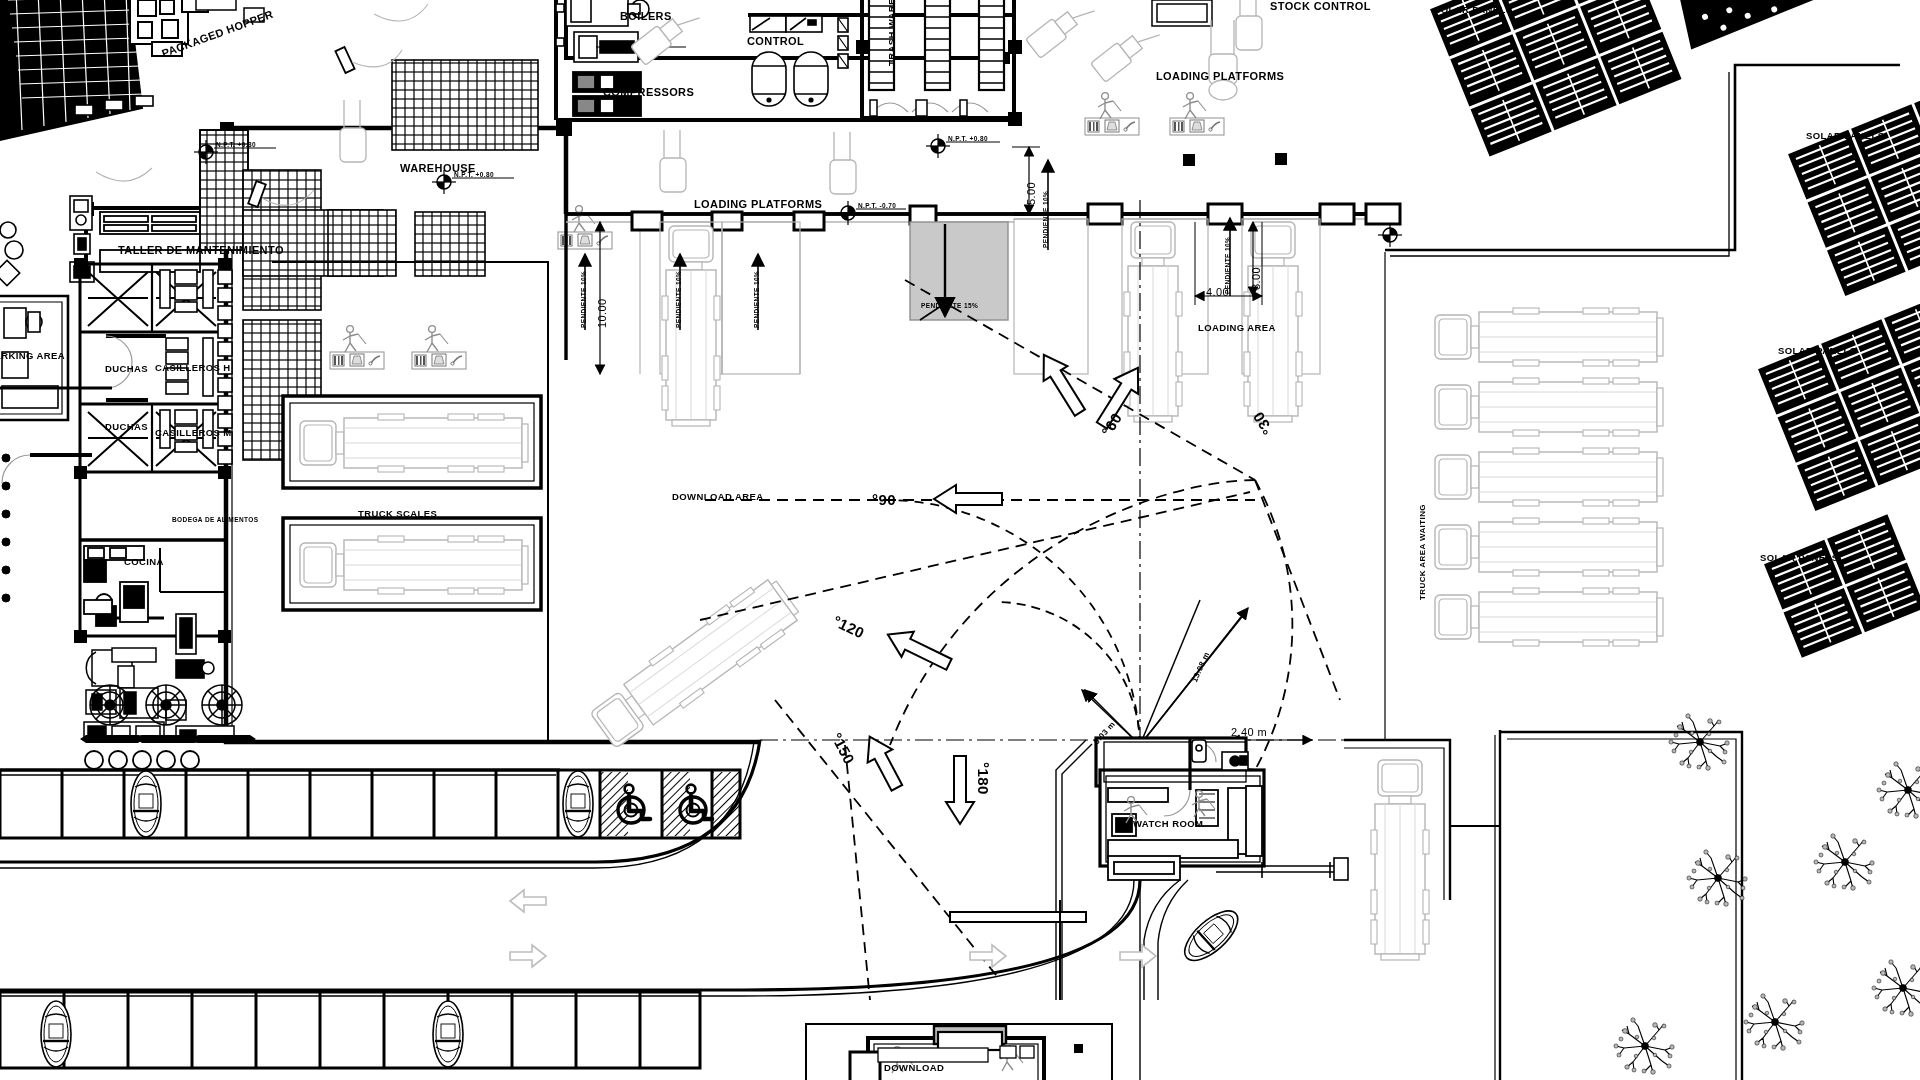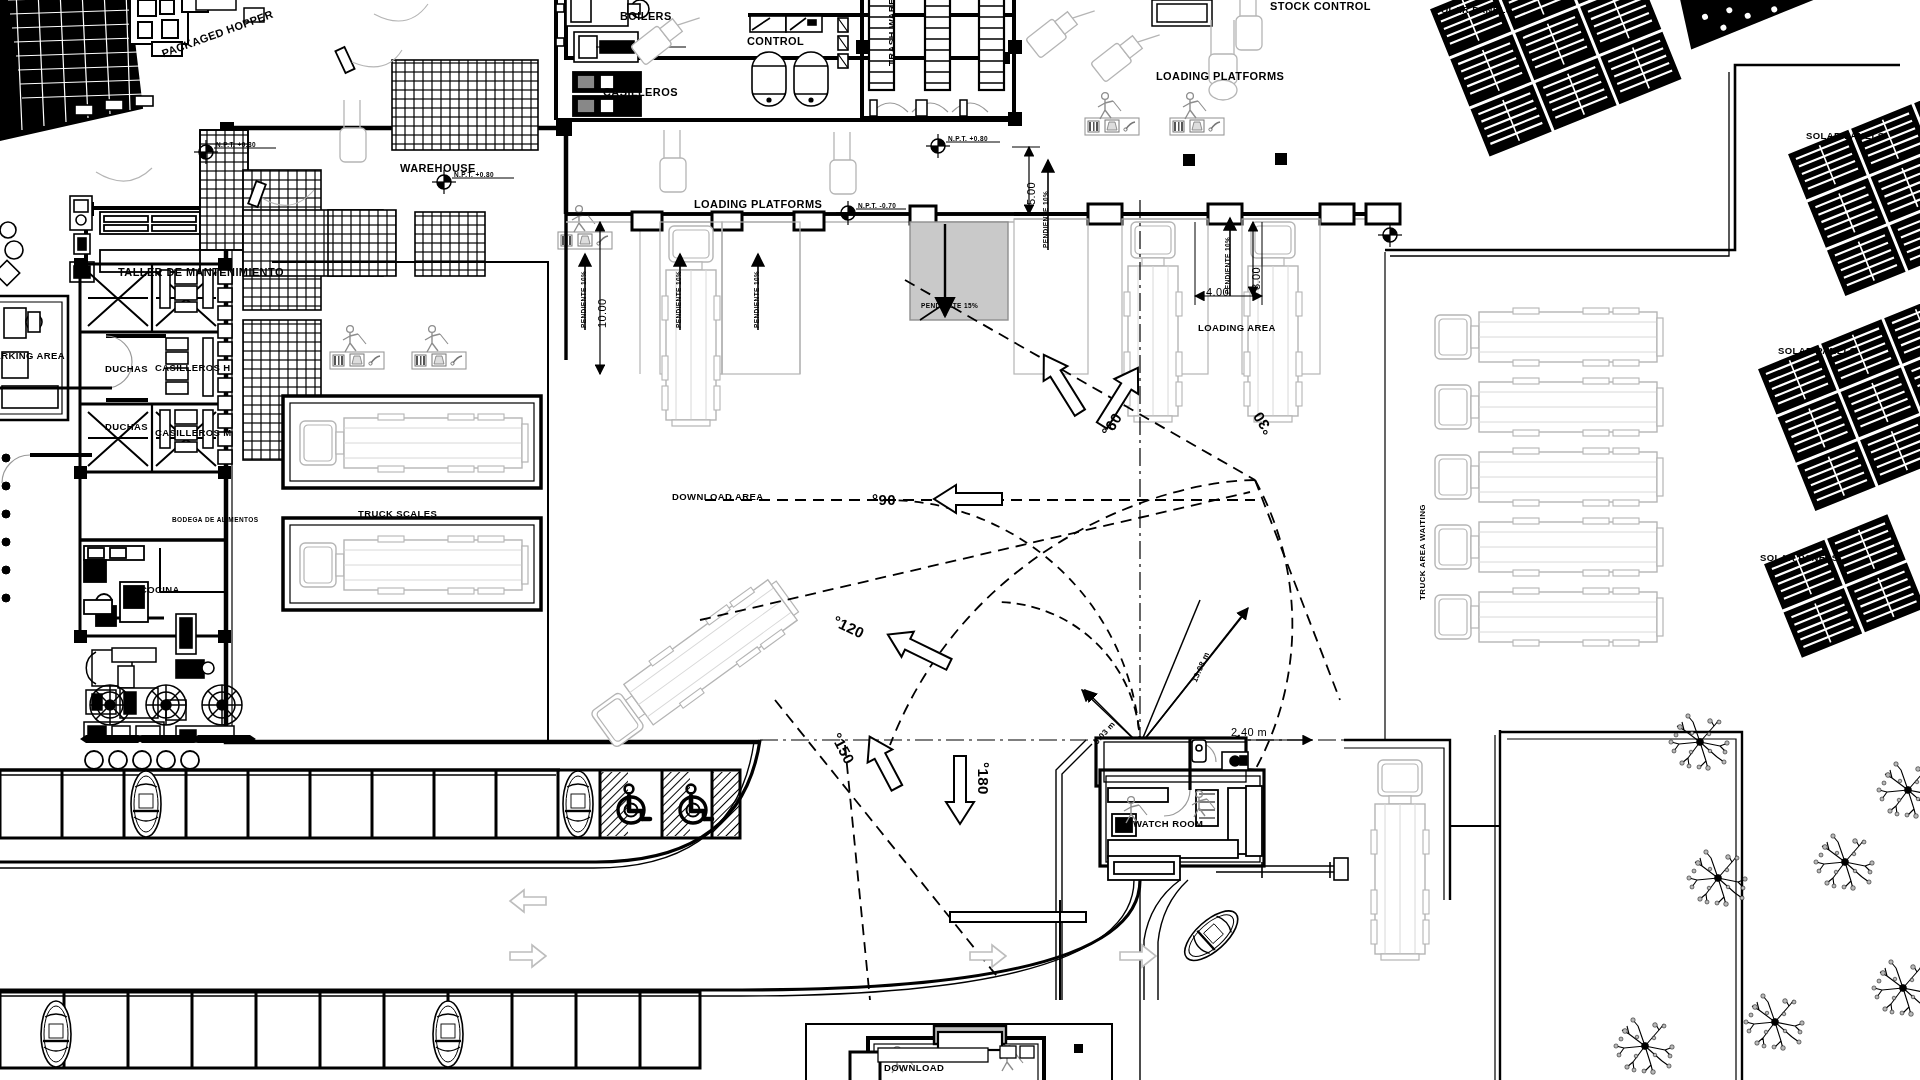"CASILLEROS" div.lbl { text: CASILLEROS -> COMPRESSORS }
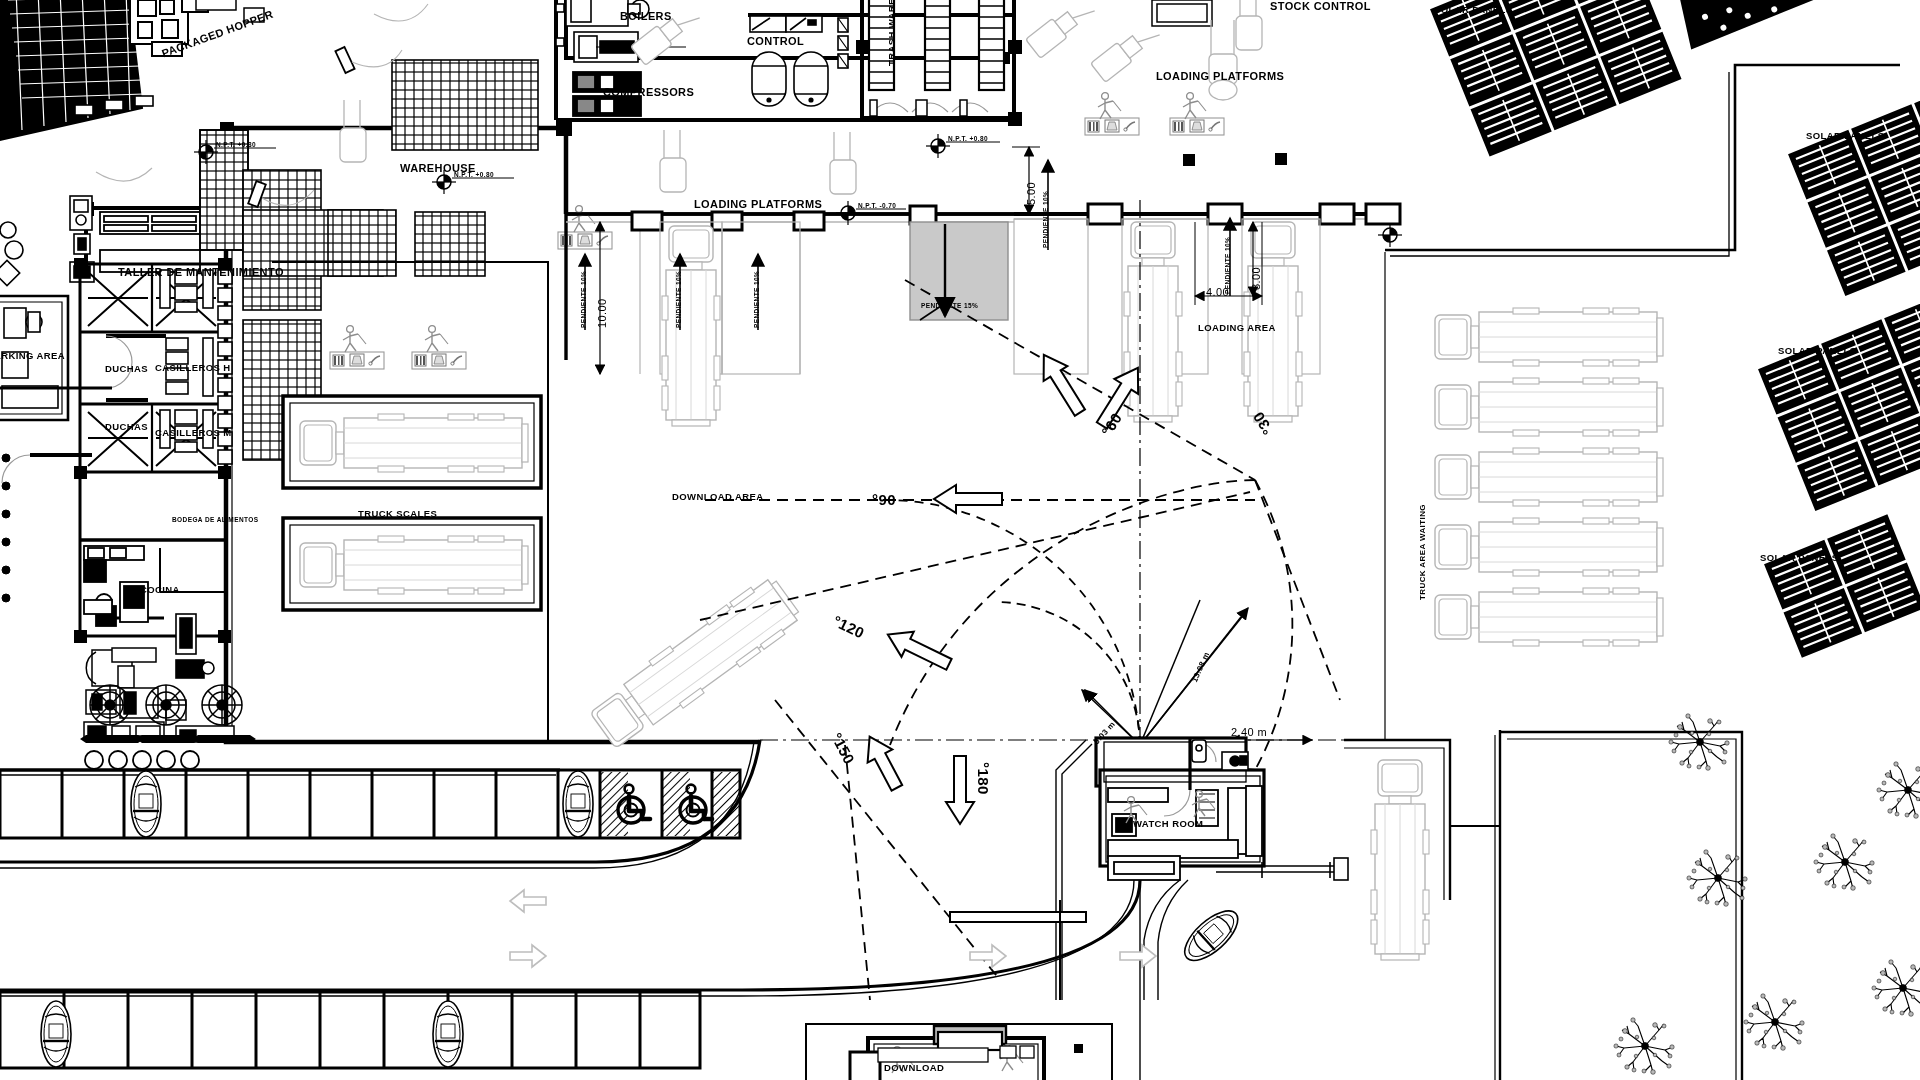"TALLER DE MANTENIMIENTO" div.lbl { top: 266px -> 244px }
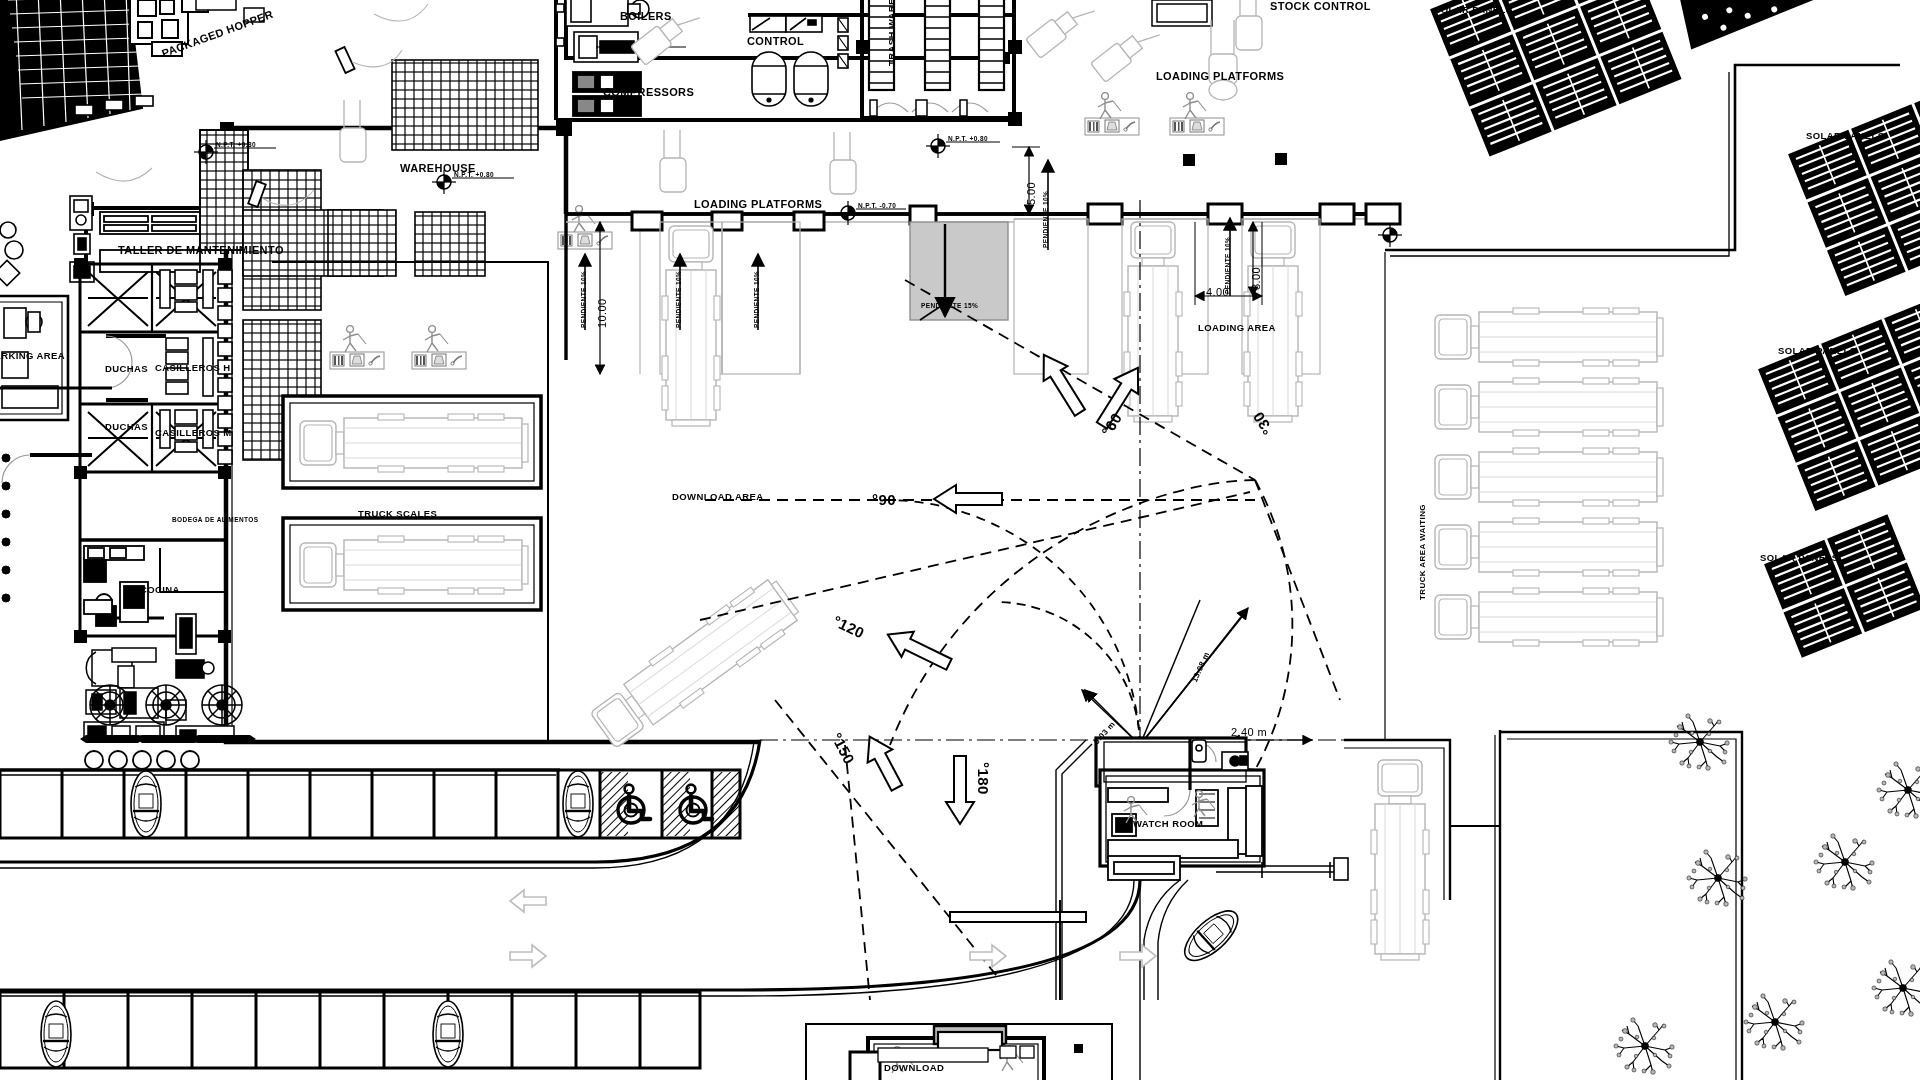"COCINA" div.lbl { left: 140px -> 124px; margin-top: 28px -> none }
